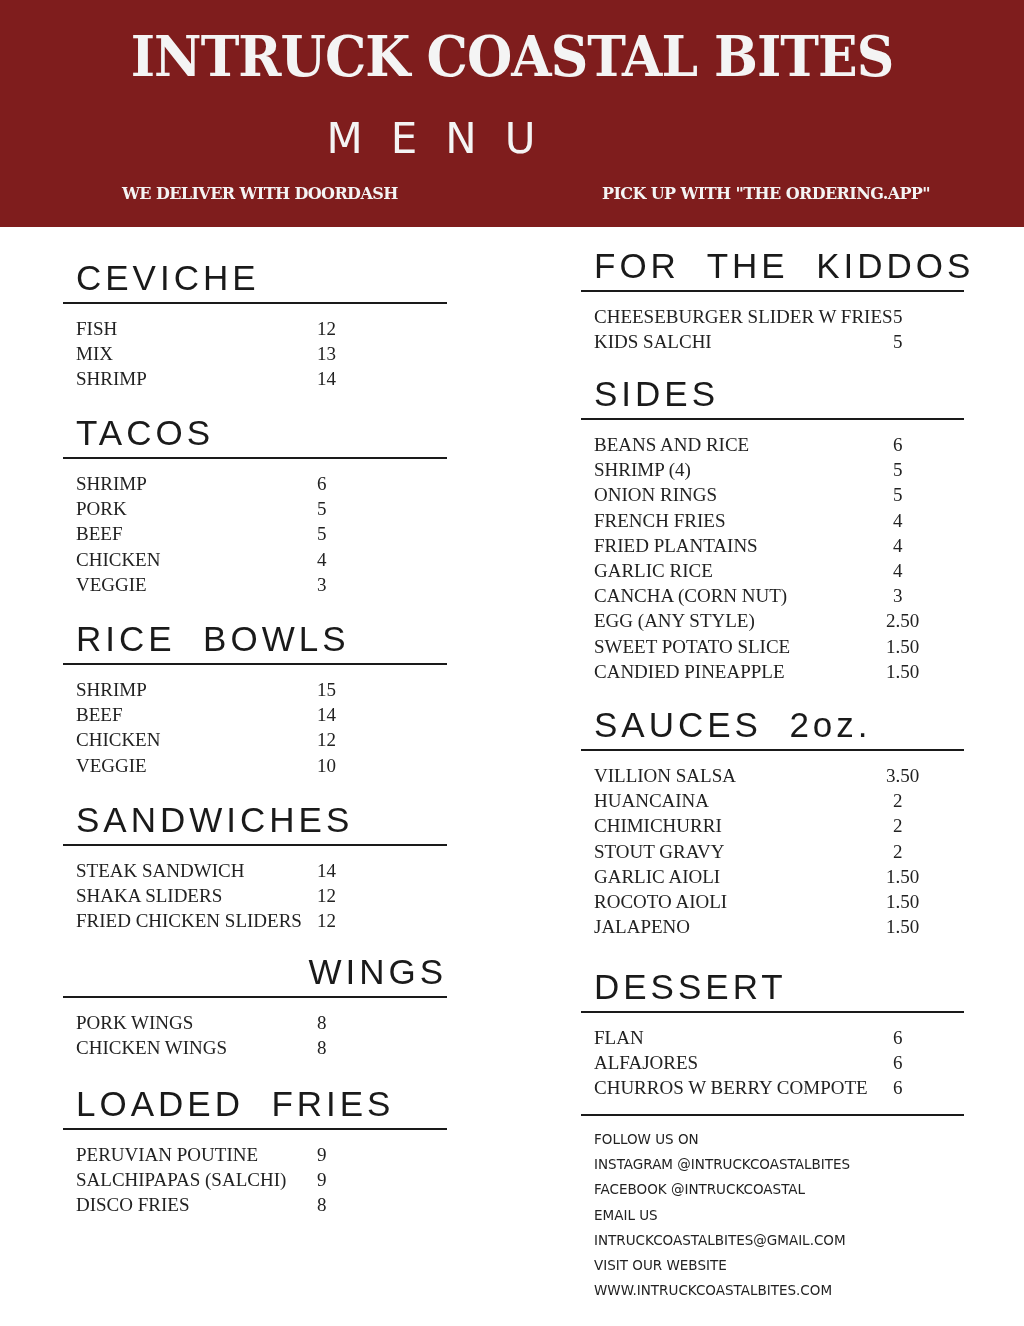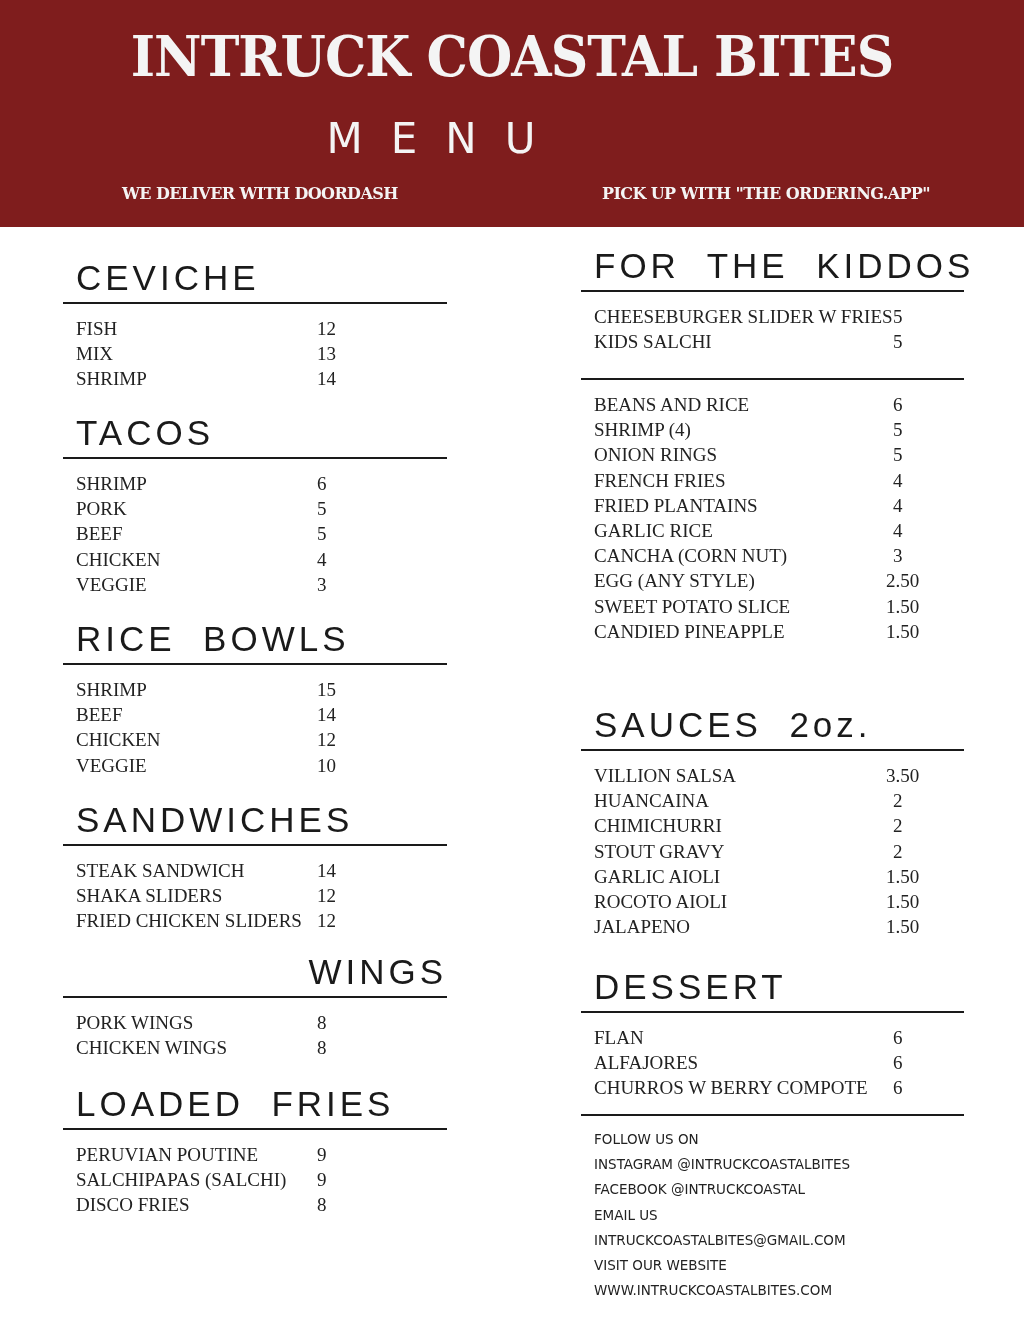"SIDES" div.section-title { html: none -> <div>SIDES</div> }
